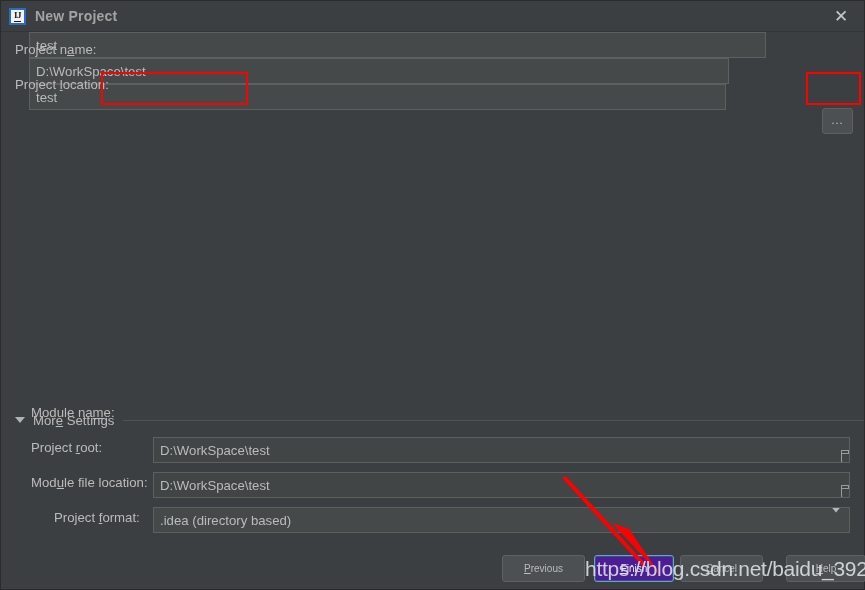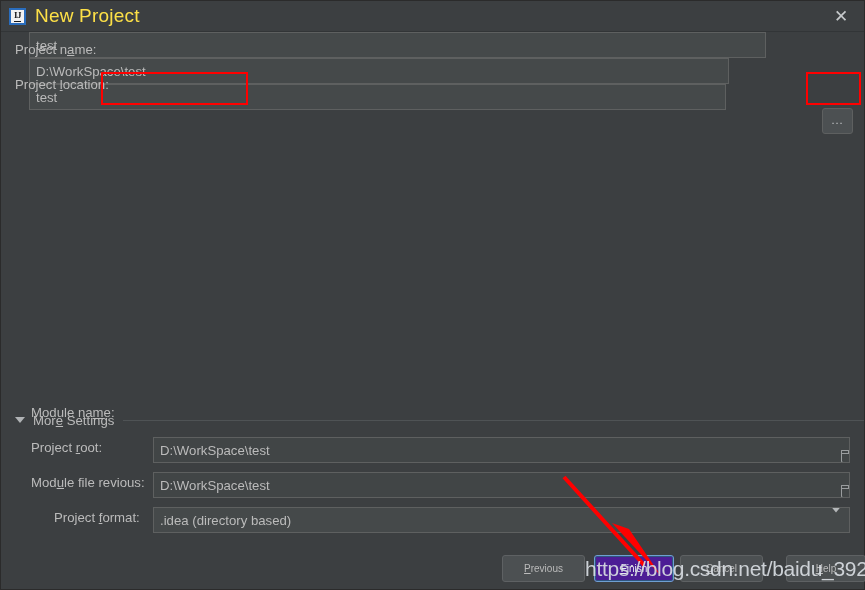"New Project" .title-text { color: #fde047 -> #a3a3a3; font-size: 19px -> 14px; font-weight: none -> bold }
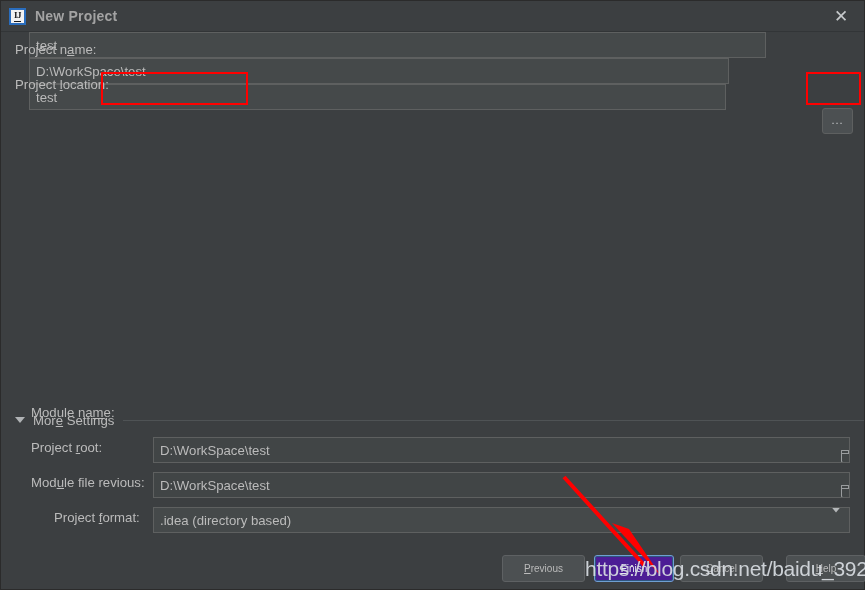"le file revious:" span { text: revious -> location }
